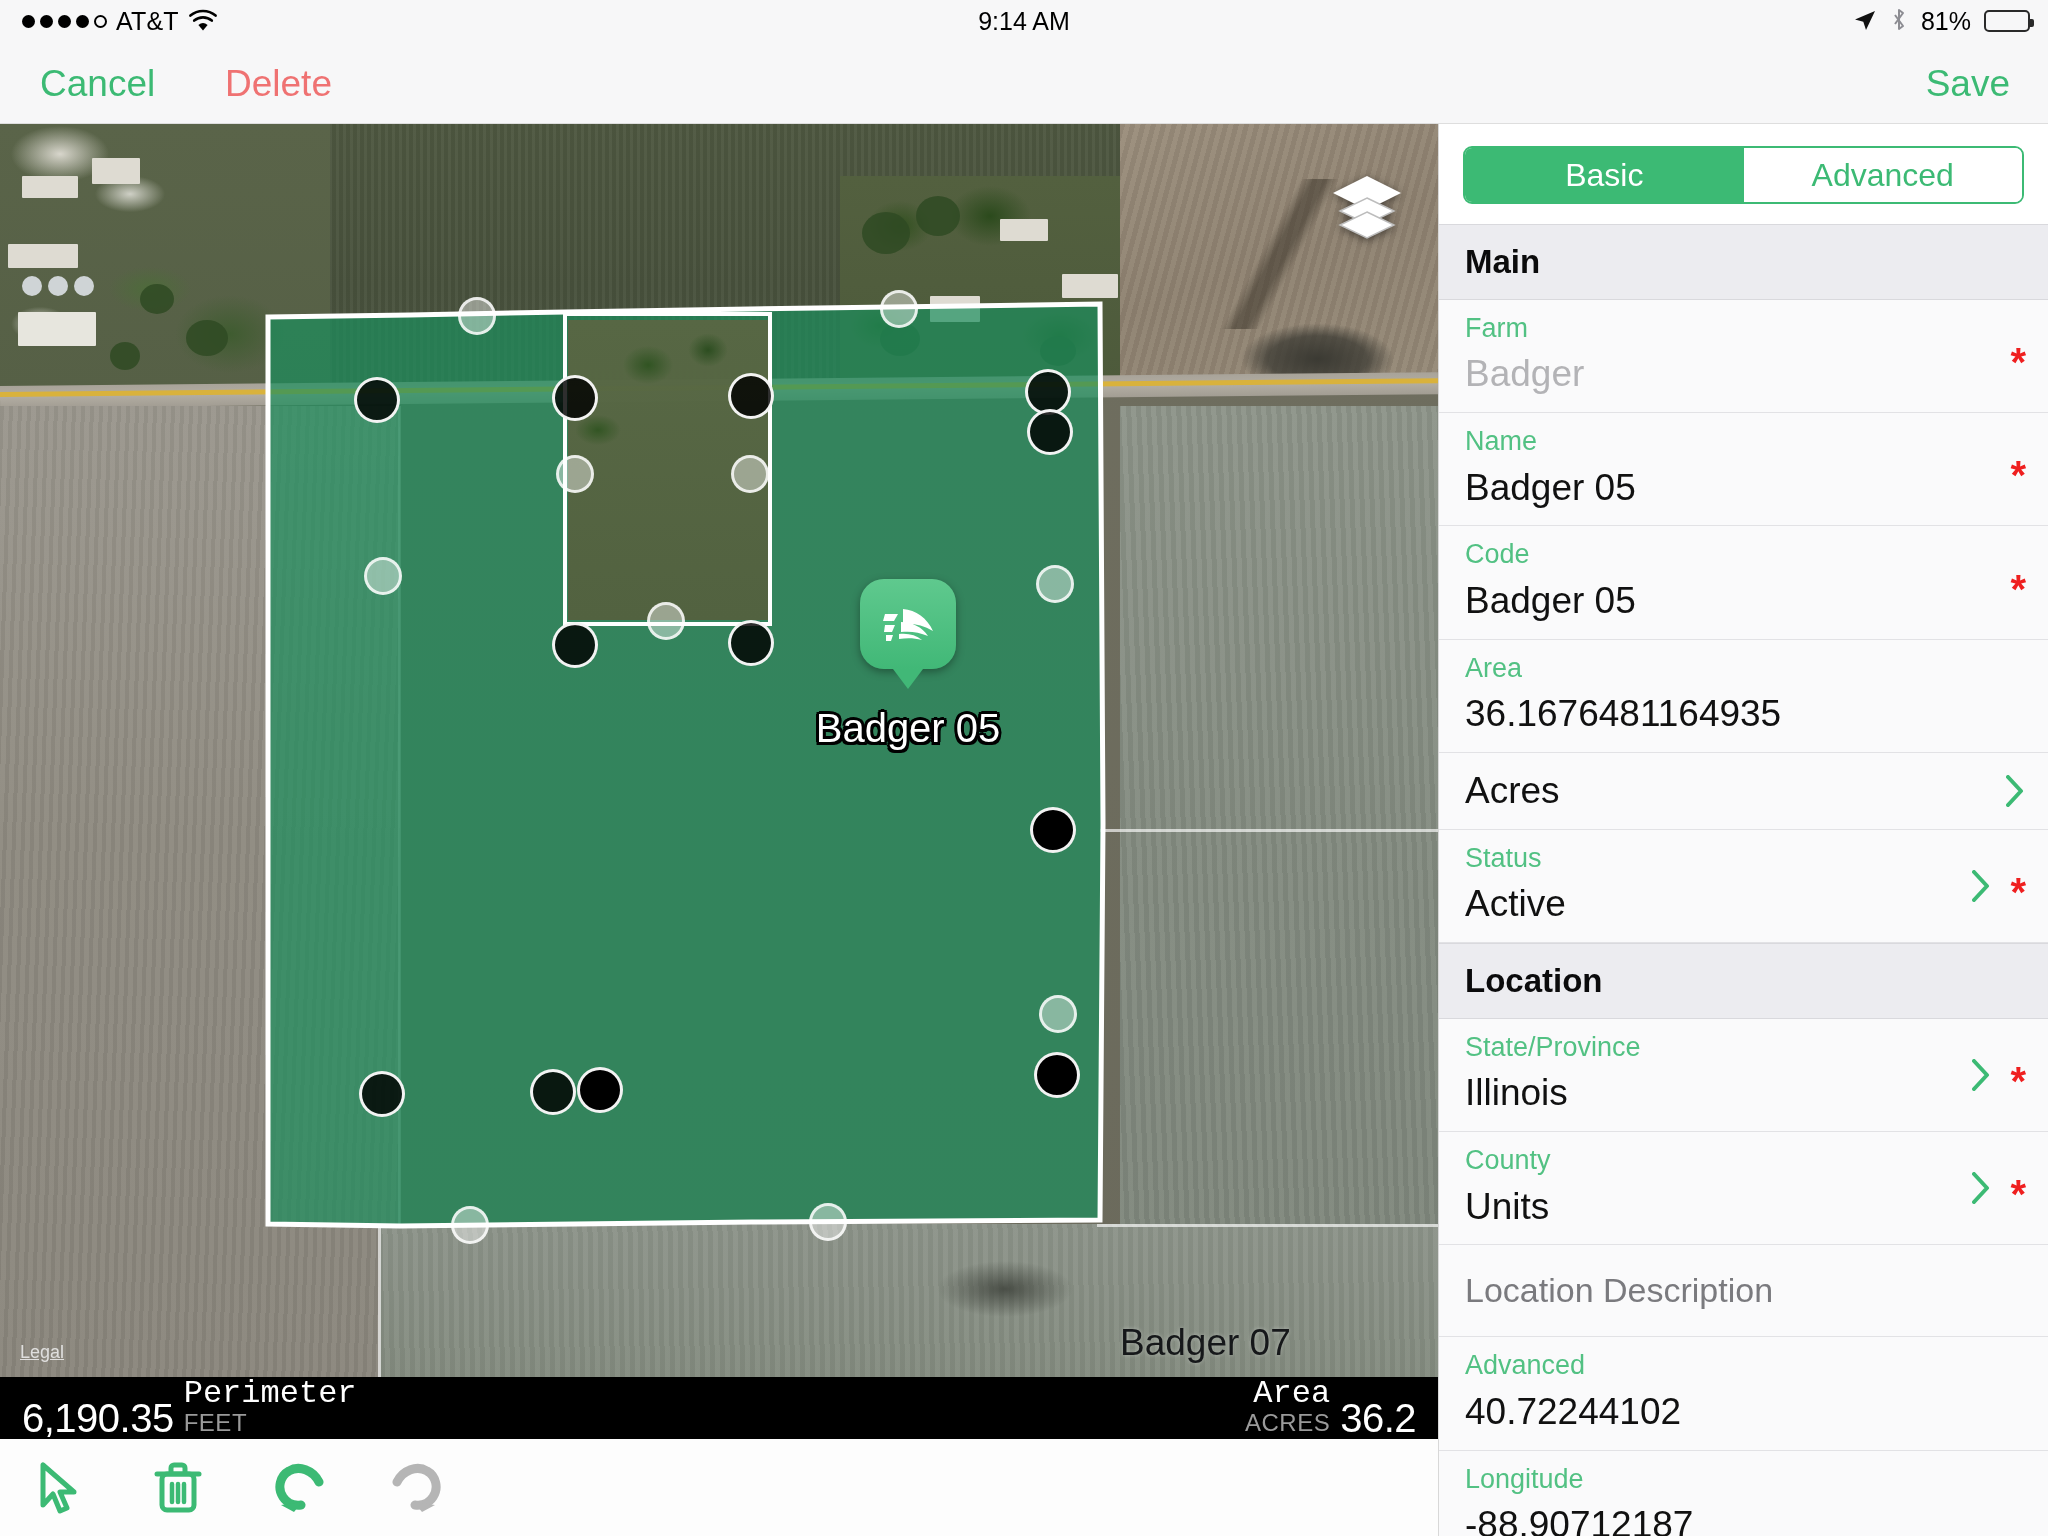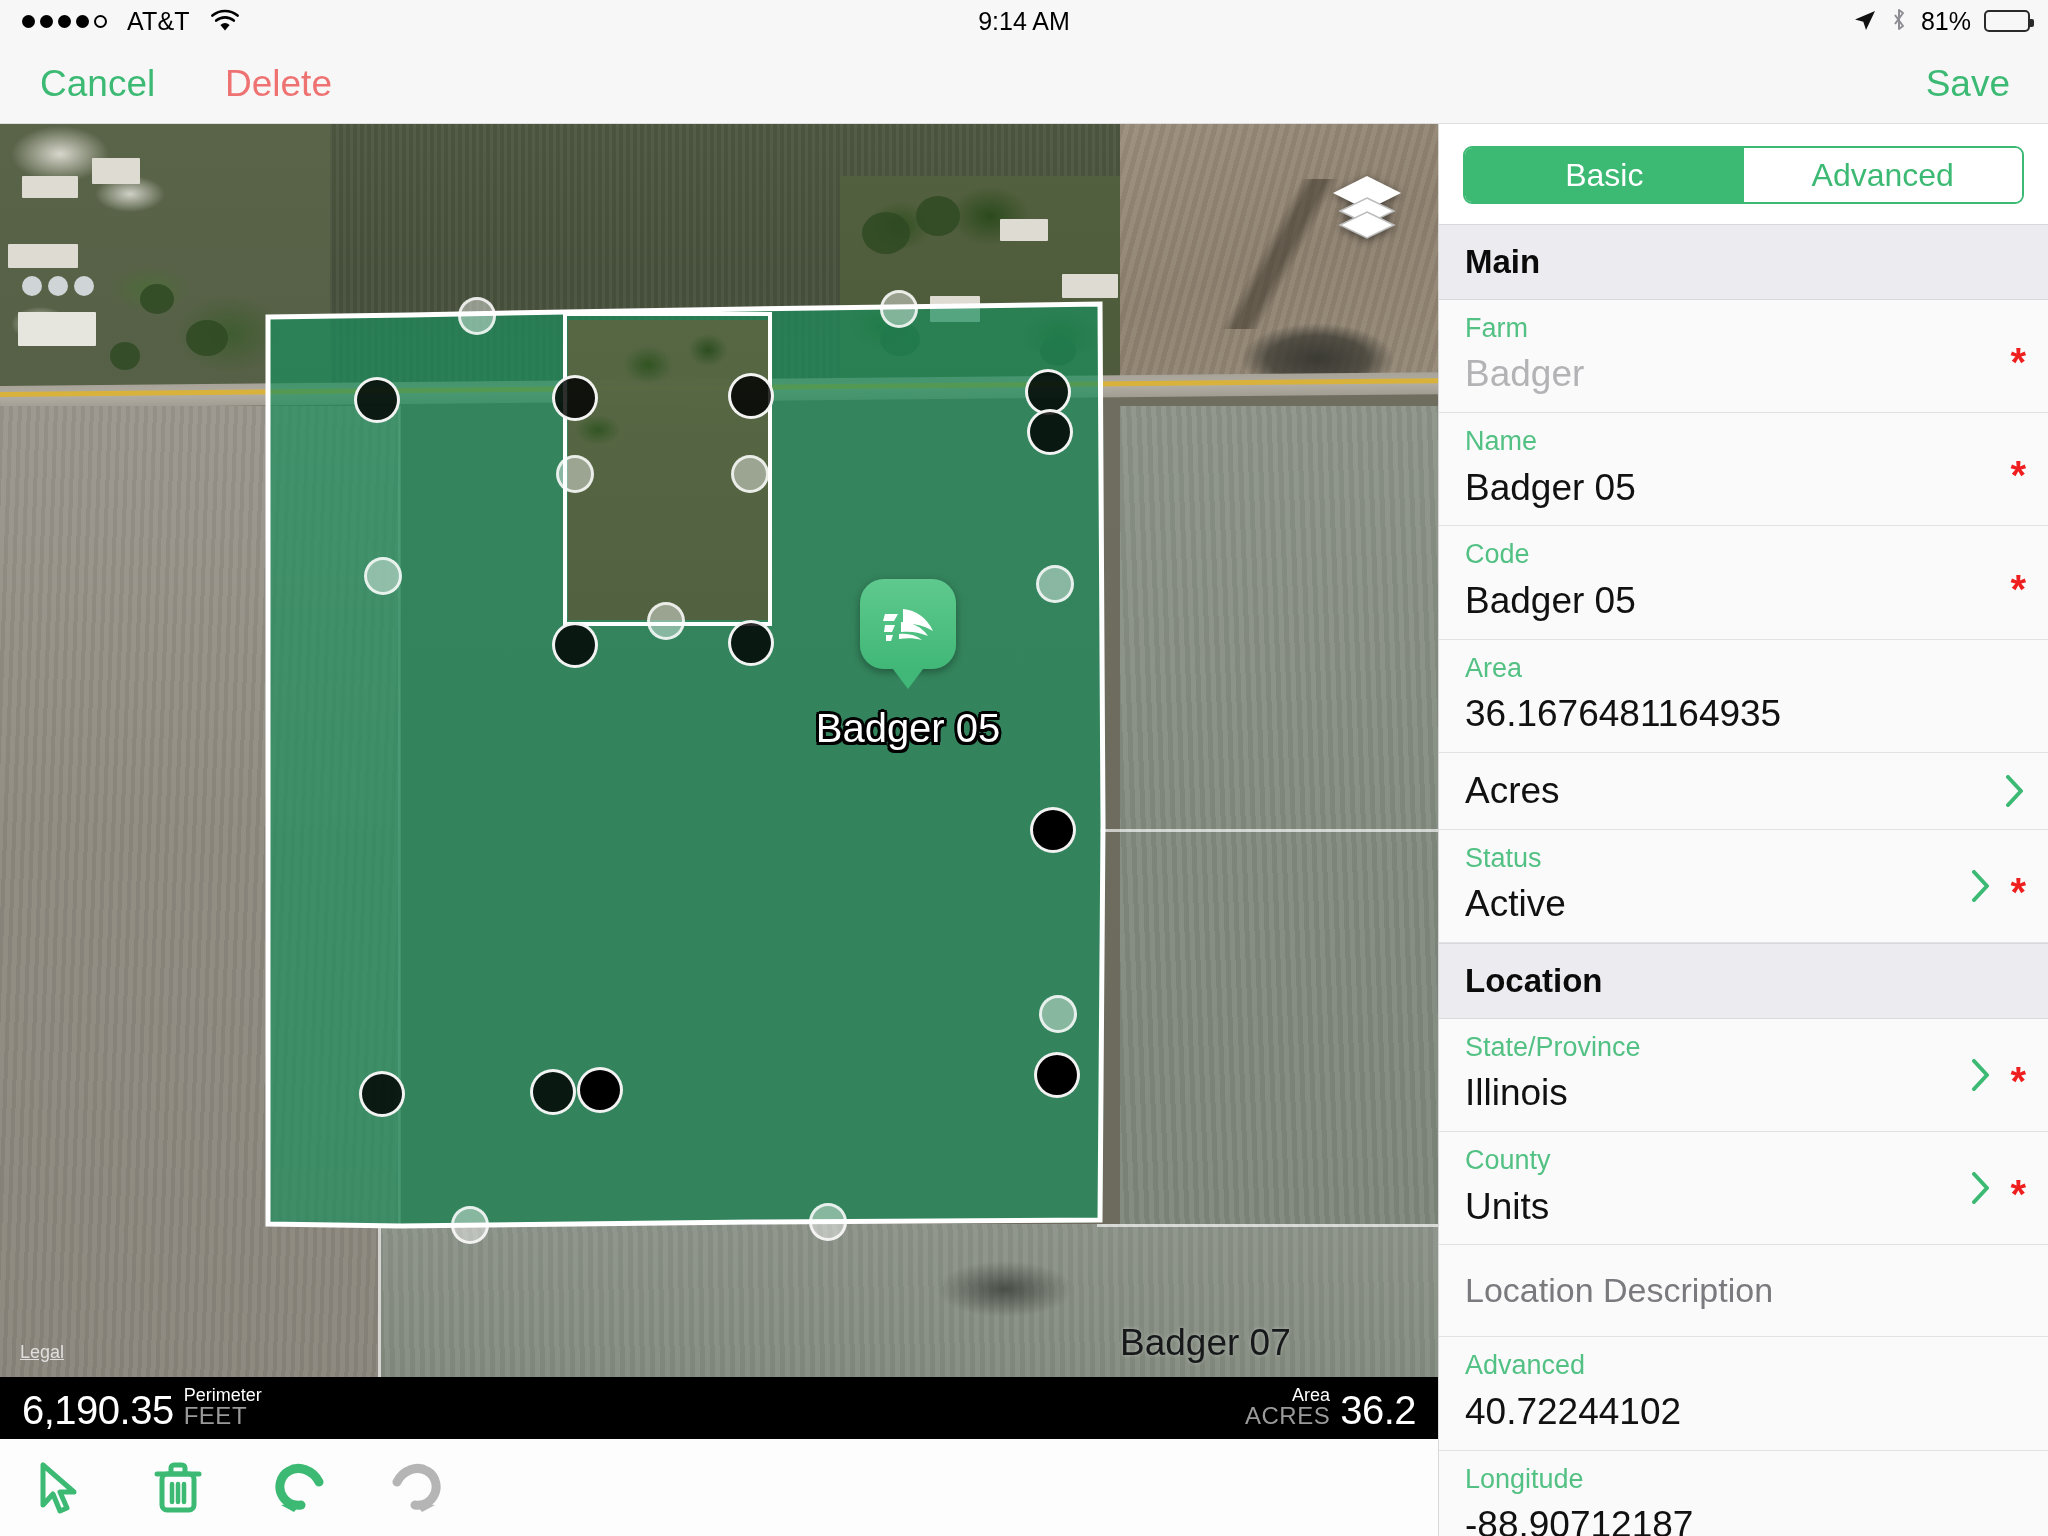"AT&T" .sb-left { gap: 20px -> 9px }
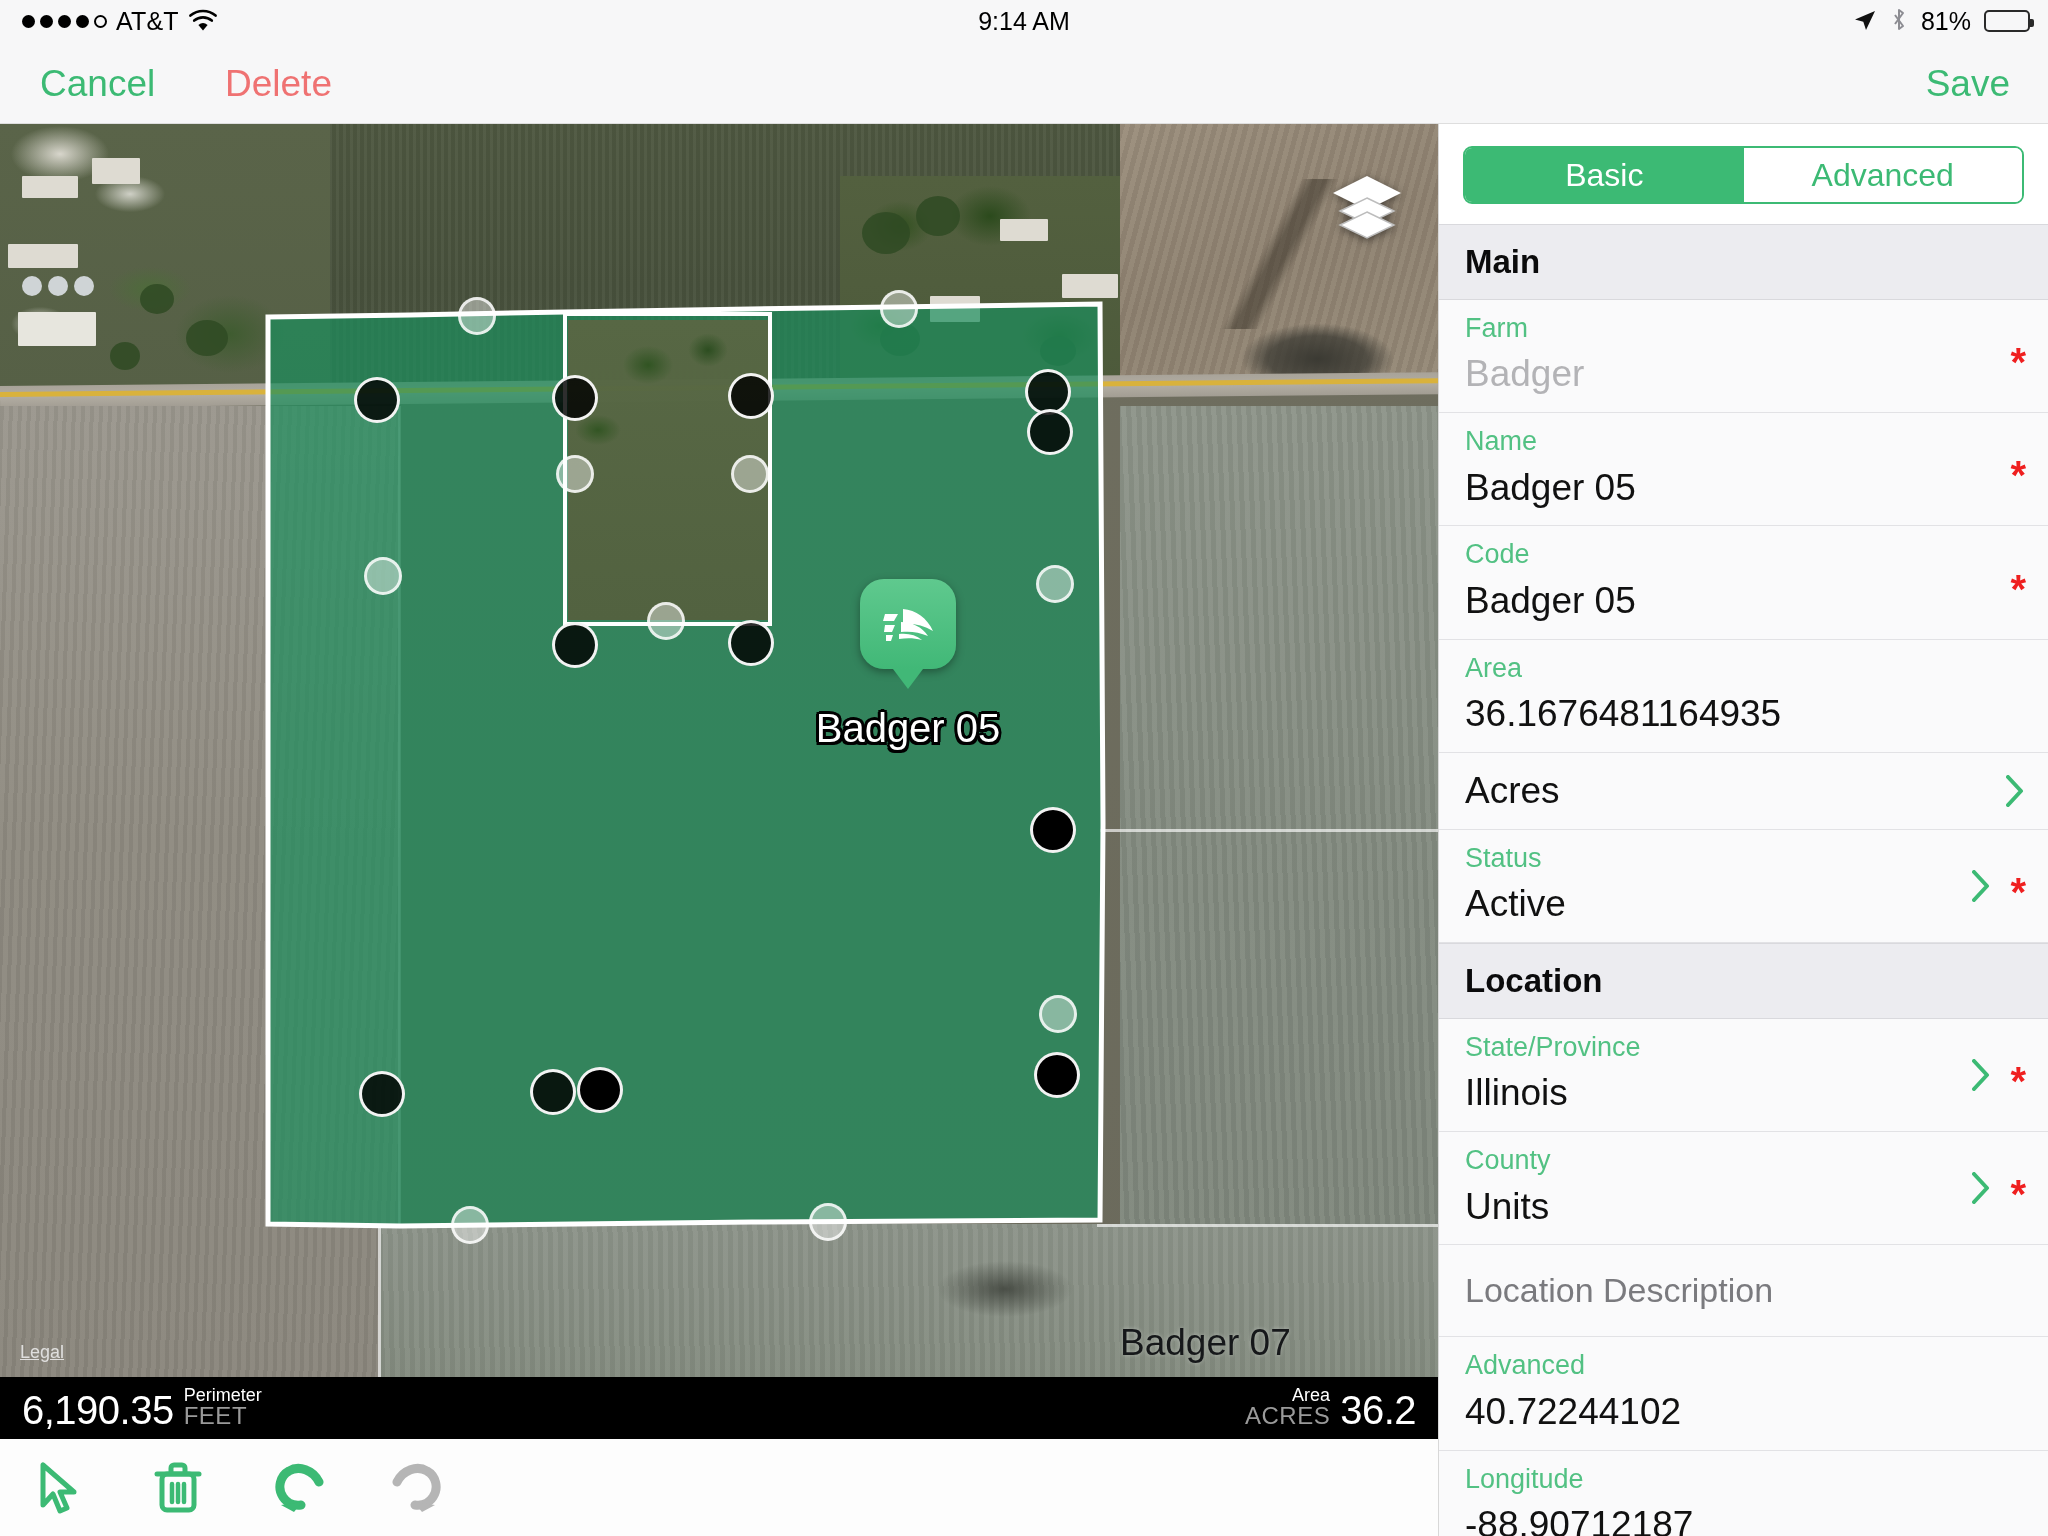"Perimeter" .meas-title { font-family: none -> Liberation Mono, monospace; font-size: 18px -> 32px }
